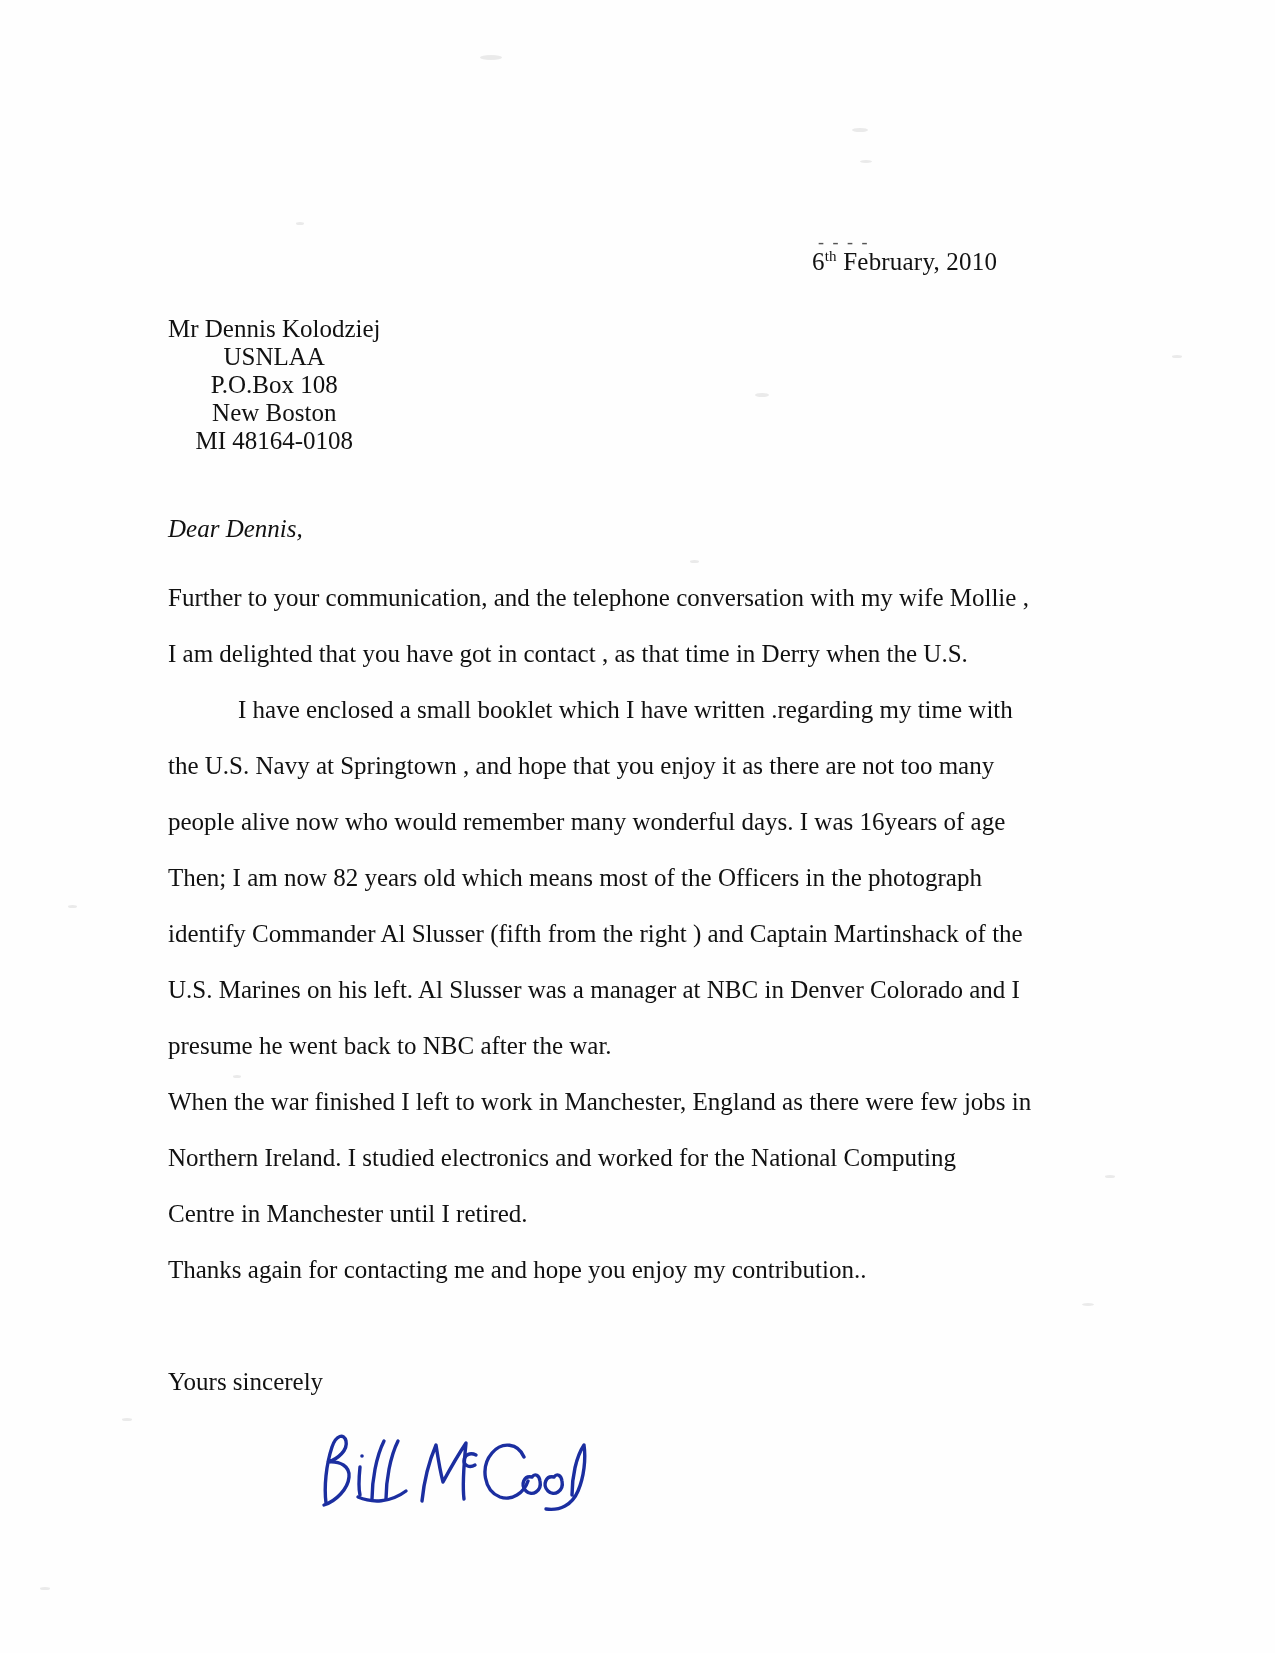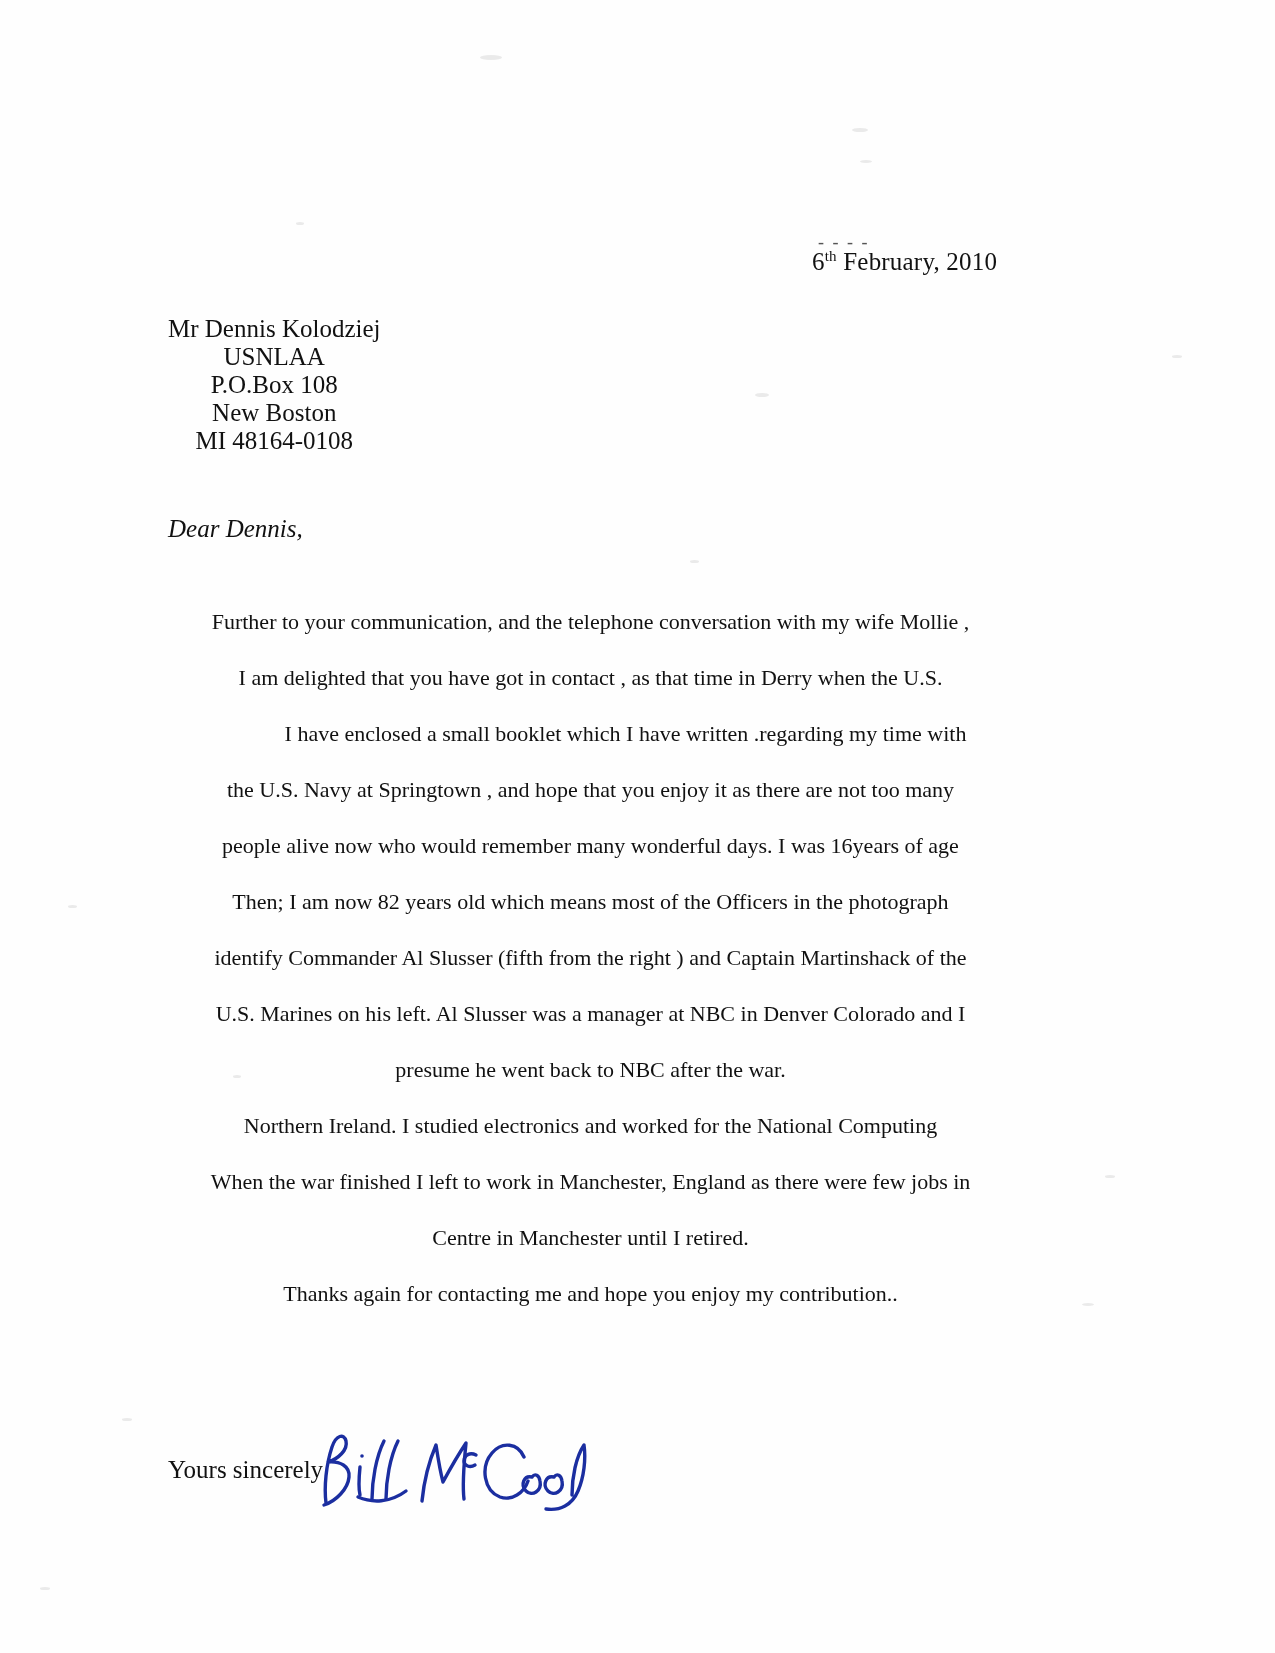"Further to your communication, and" .body-block { font-size: 22px -> 25px; text-align: center -> none; top: 594px -> 570px }
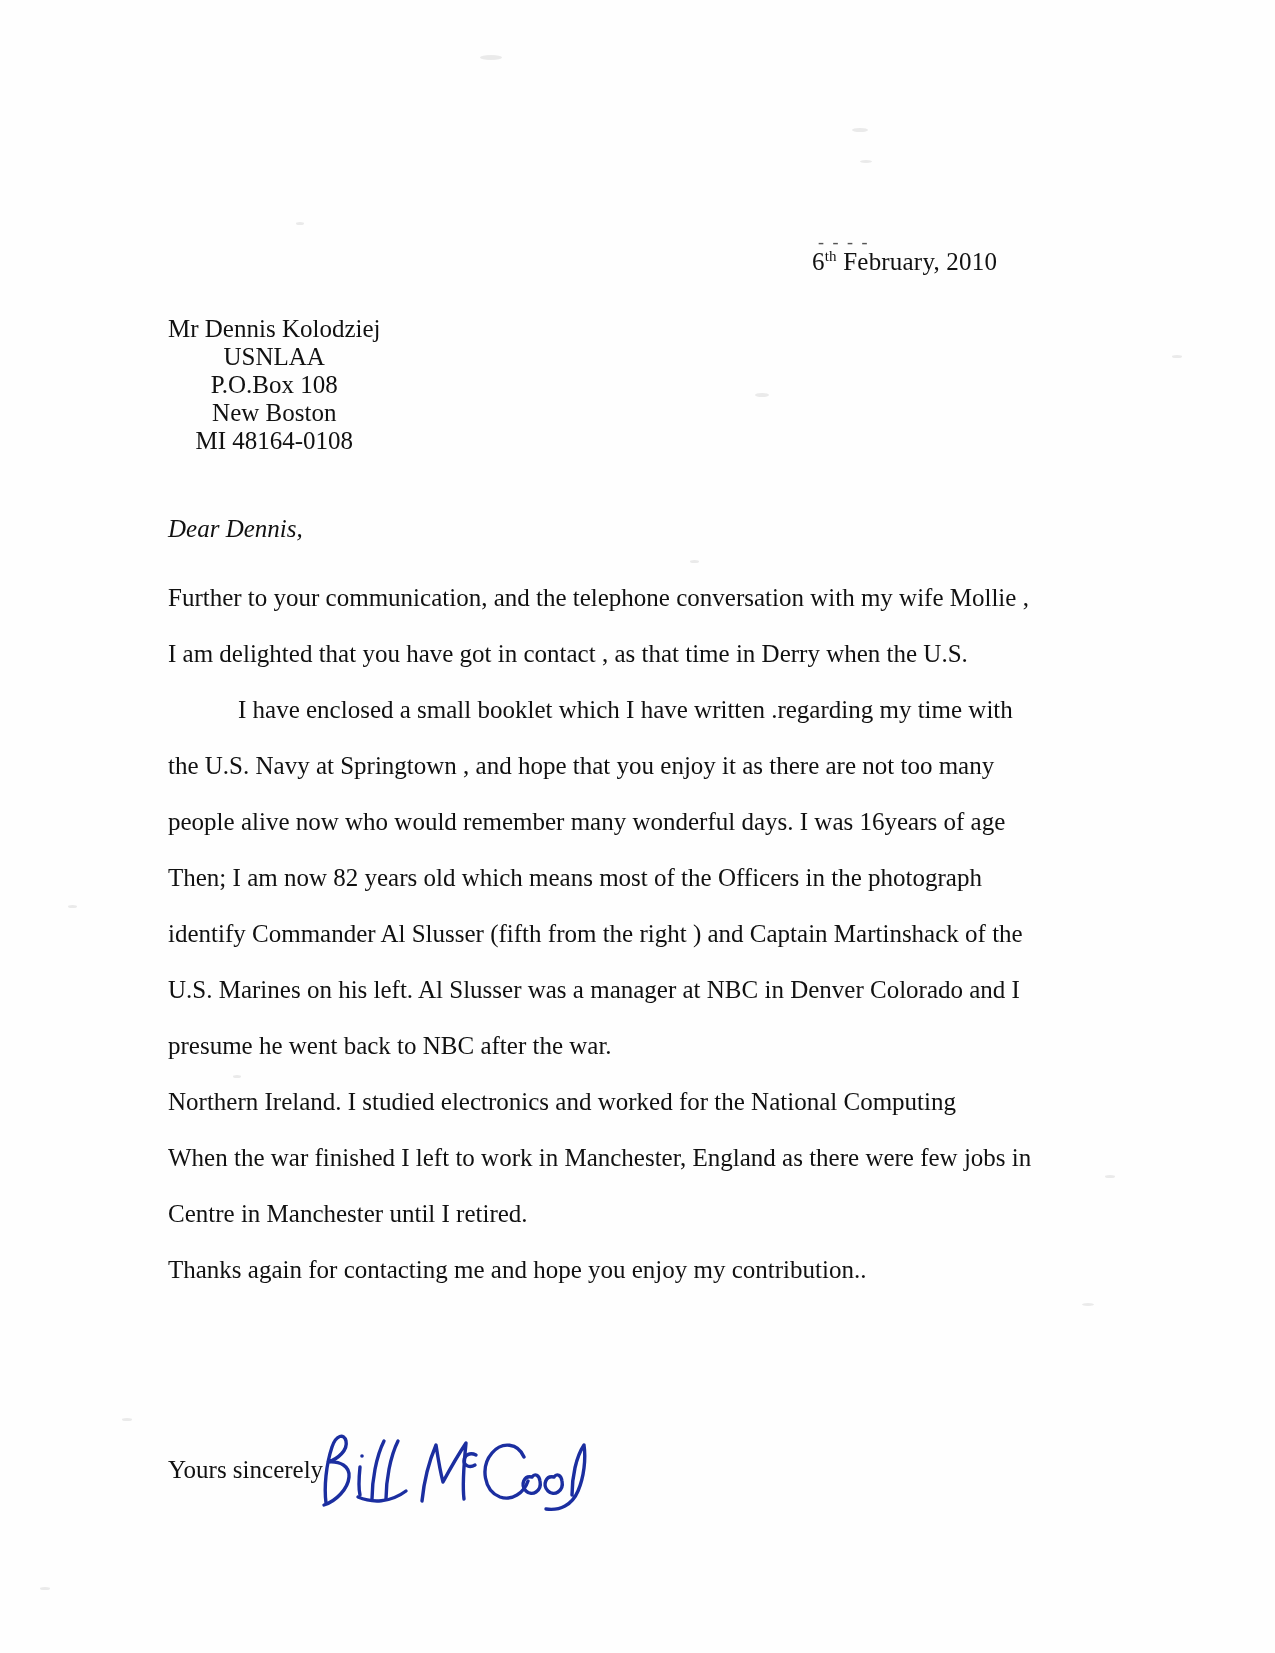"Northern Ireland. I studied electronics" p { order: before "When the war finished I" -> after "When the war finished I" }
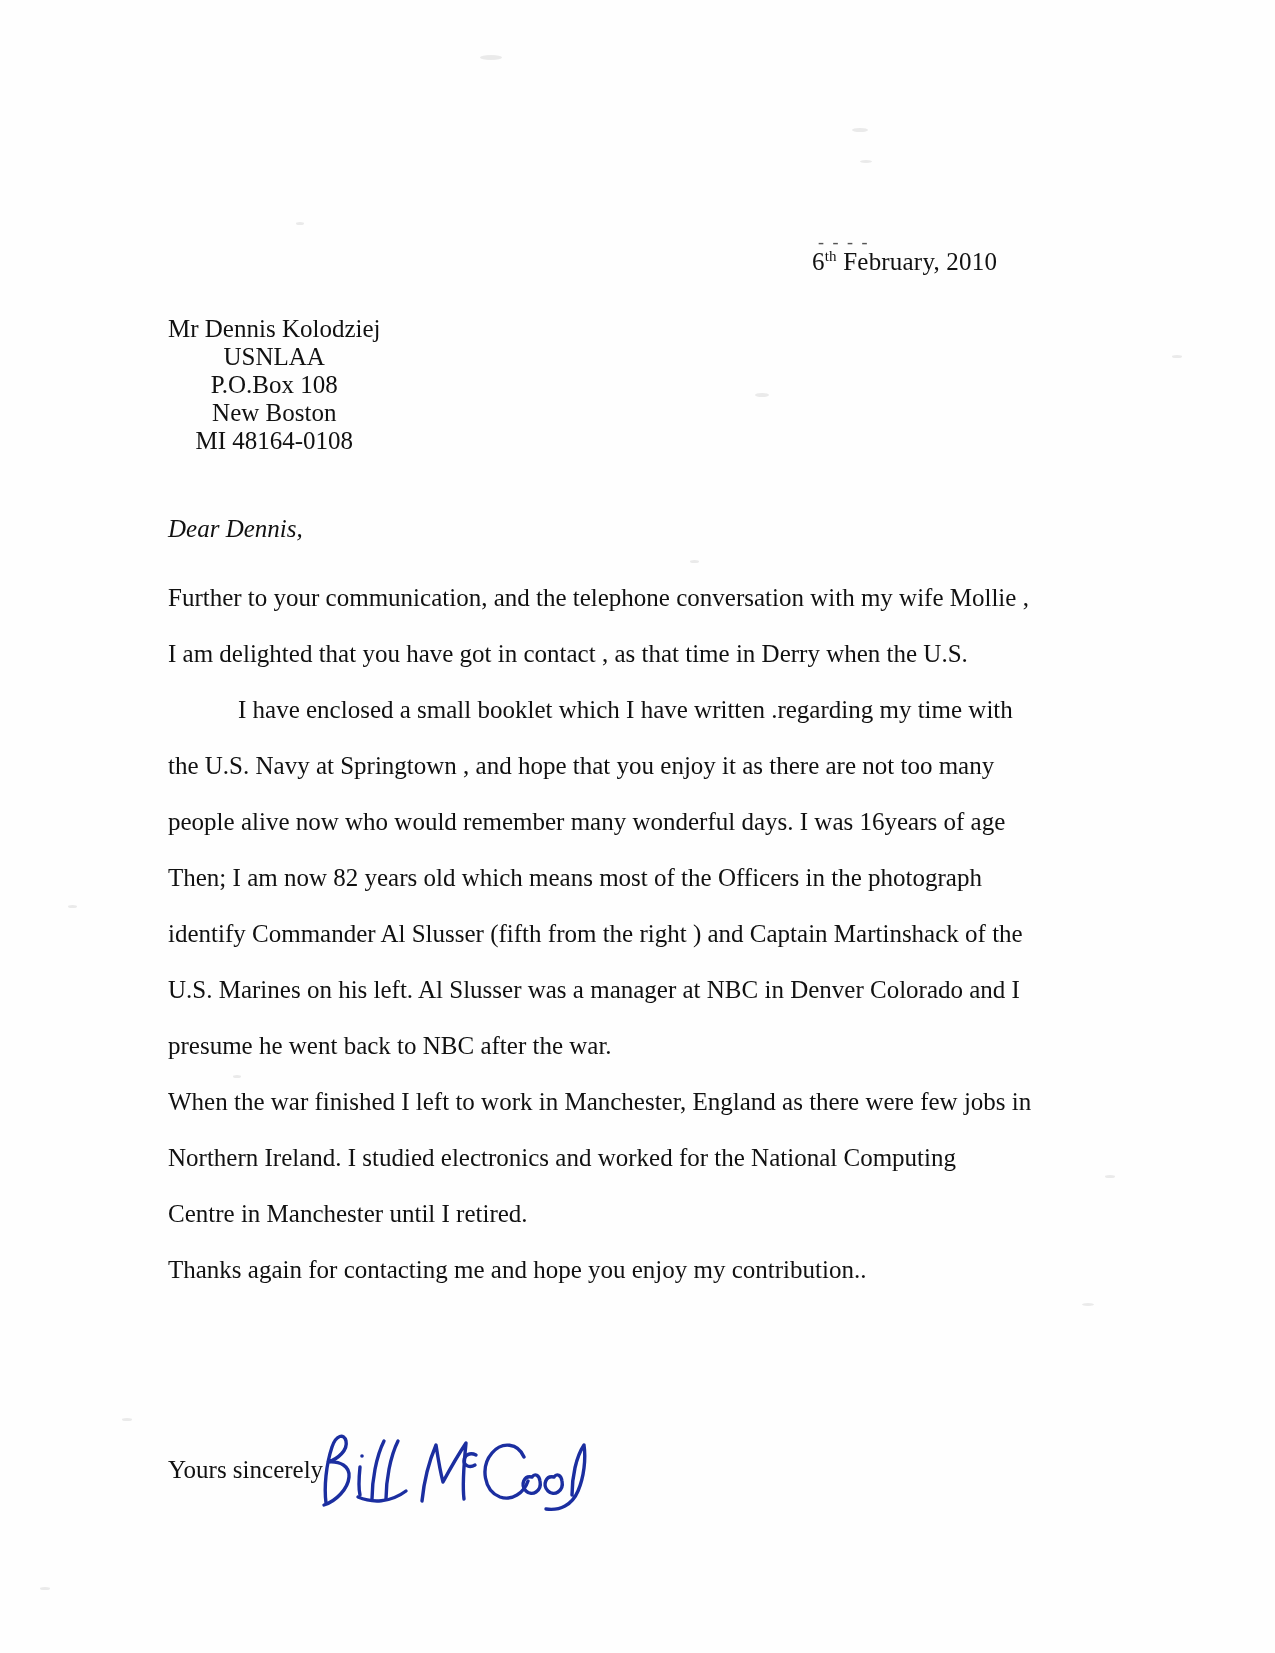"Yours sincerely" .closing { top: 1456px -> 1368px }
